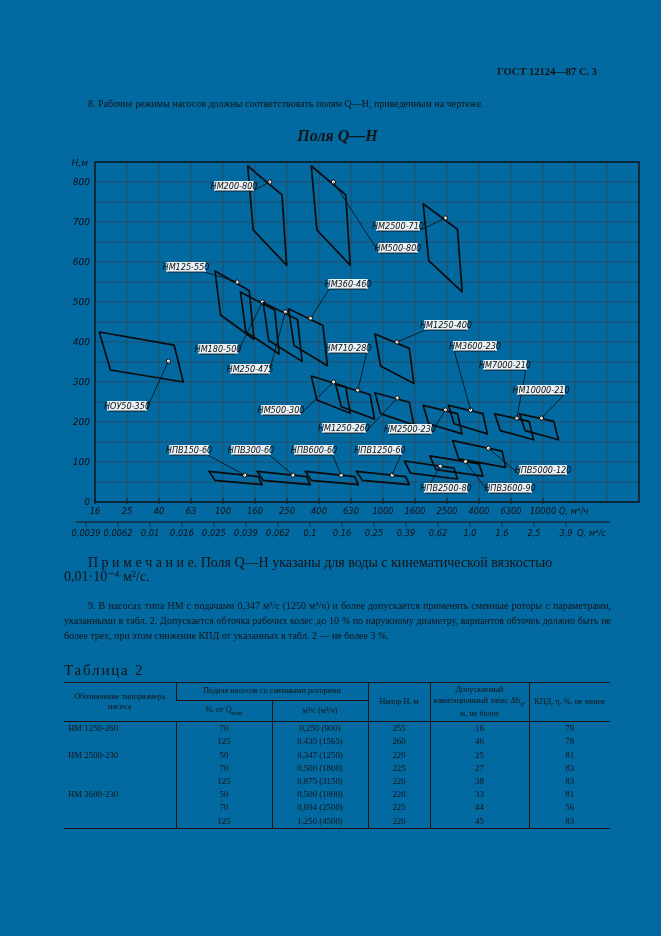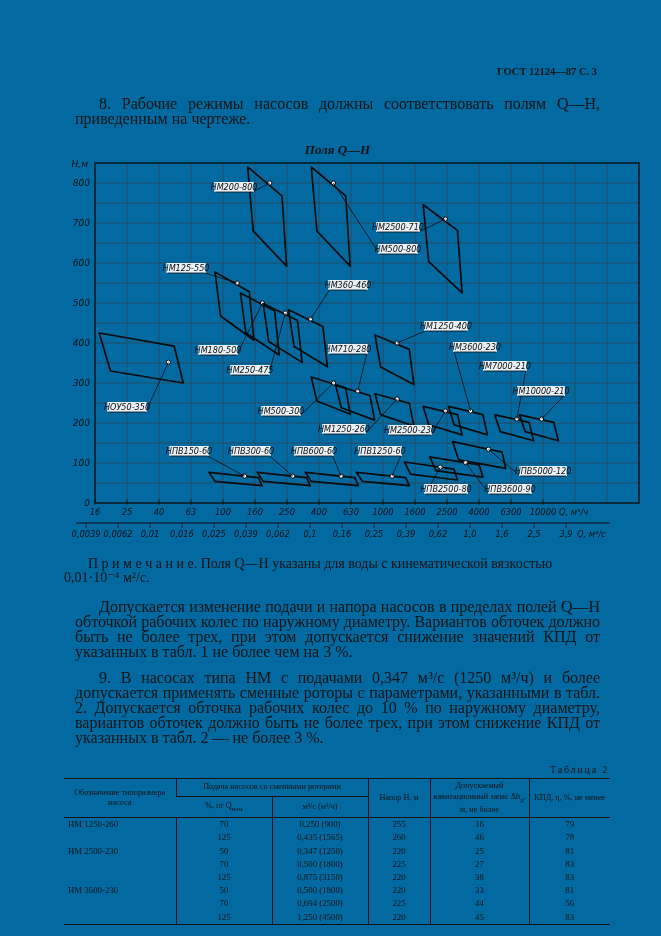"8. Рабочие режимы насосов должны" .para { font-size: 16px -> 10px; margin: 11px -> 0 }
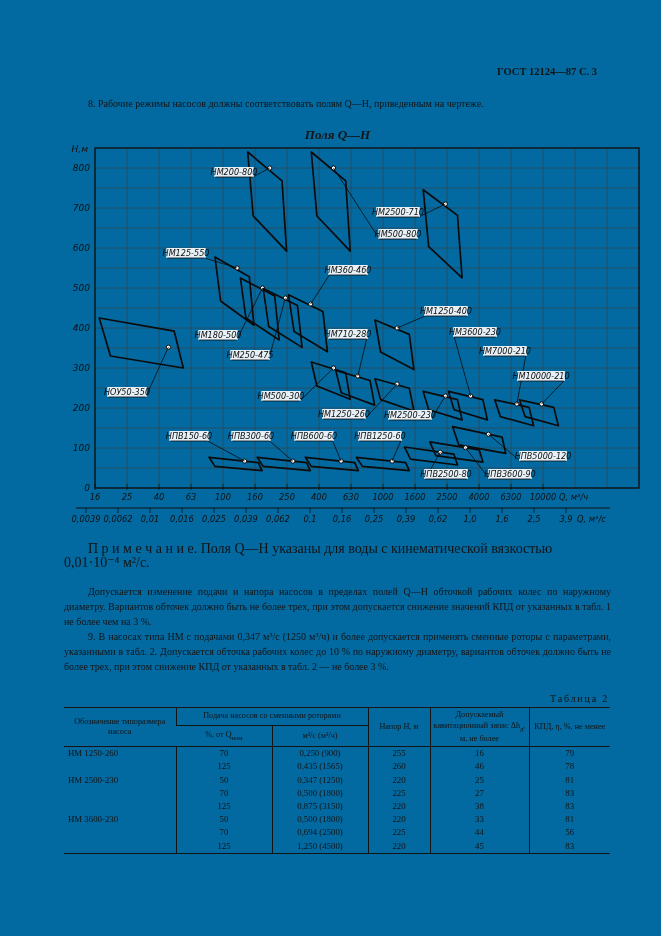"Поля Q—H" .chart-title { font-size: 13px -> 16px }
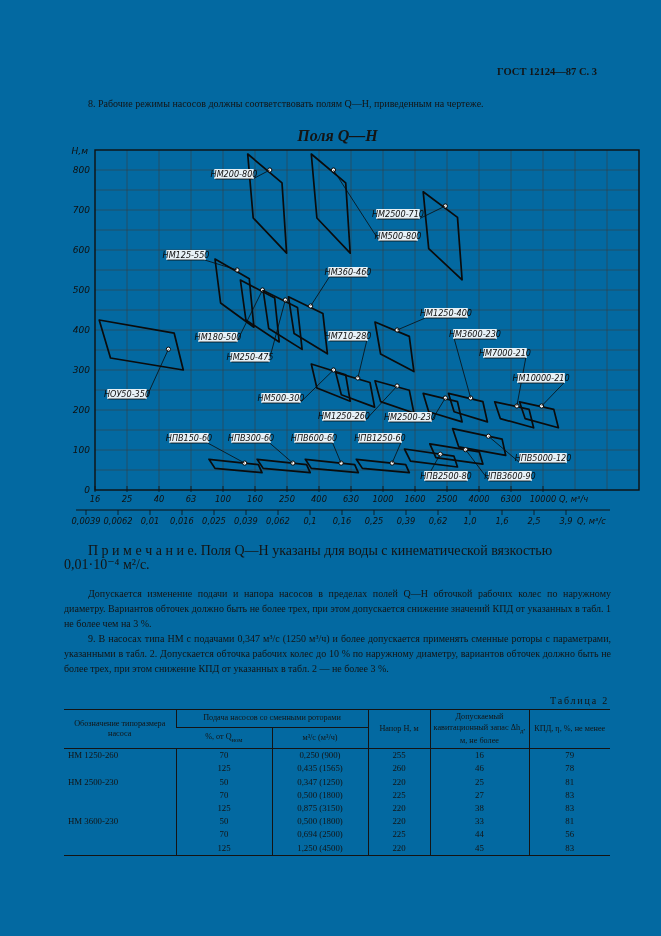"Н,м" .chart-wrap { margin-top: 0 -> 12px }
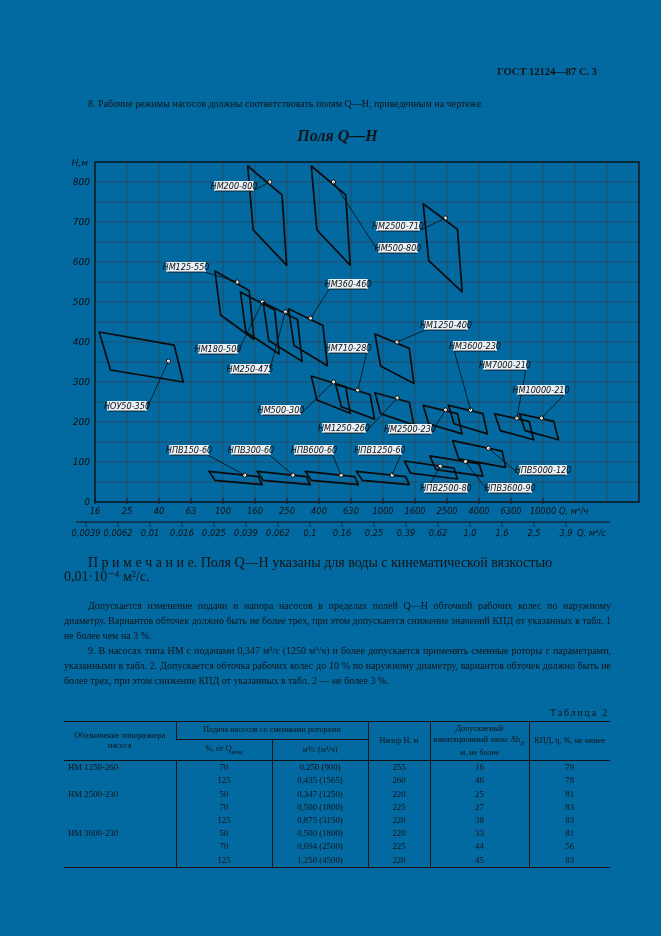"Допускается изменение подачи и напора" p.para { html: <p>Допускается изменение подачи и напора насосов в пределах полей Q—H обточкой рабочих колес по наружному диаметру. Вариантов обточек должно быть не более трех, при этом допускается снижение значений КПД от указанных в табл. 1 не более чем на 3 %.</p> -> none }
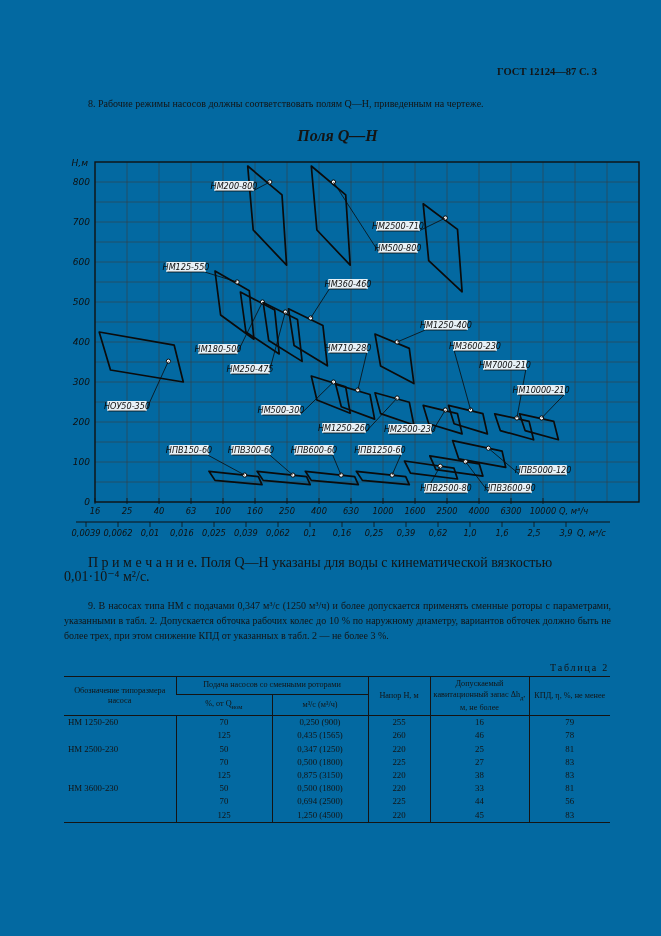"Таблица 2" .t2caption { font-size: 10px -> 15px; text-align: right -> none }
